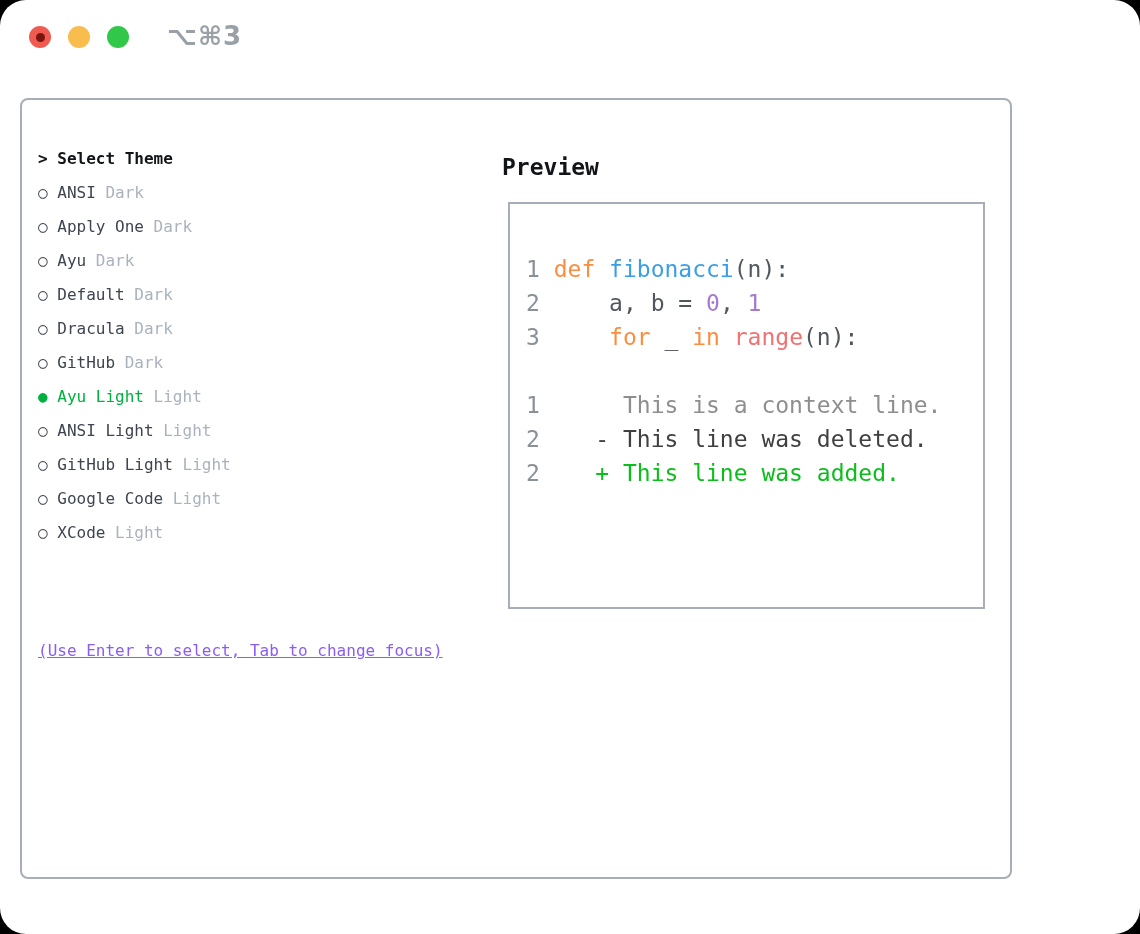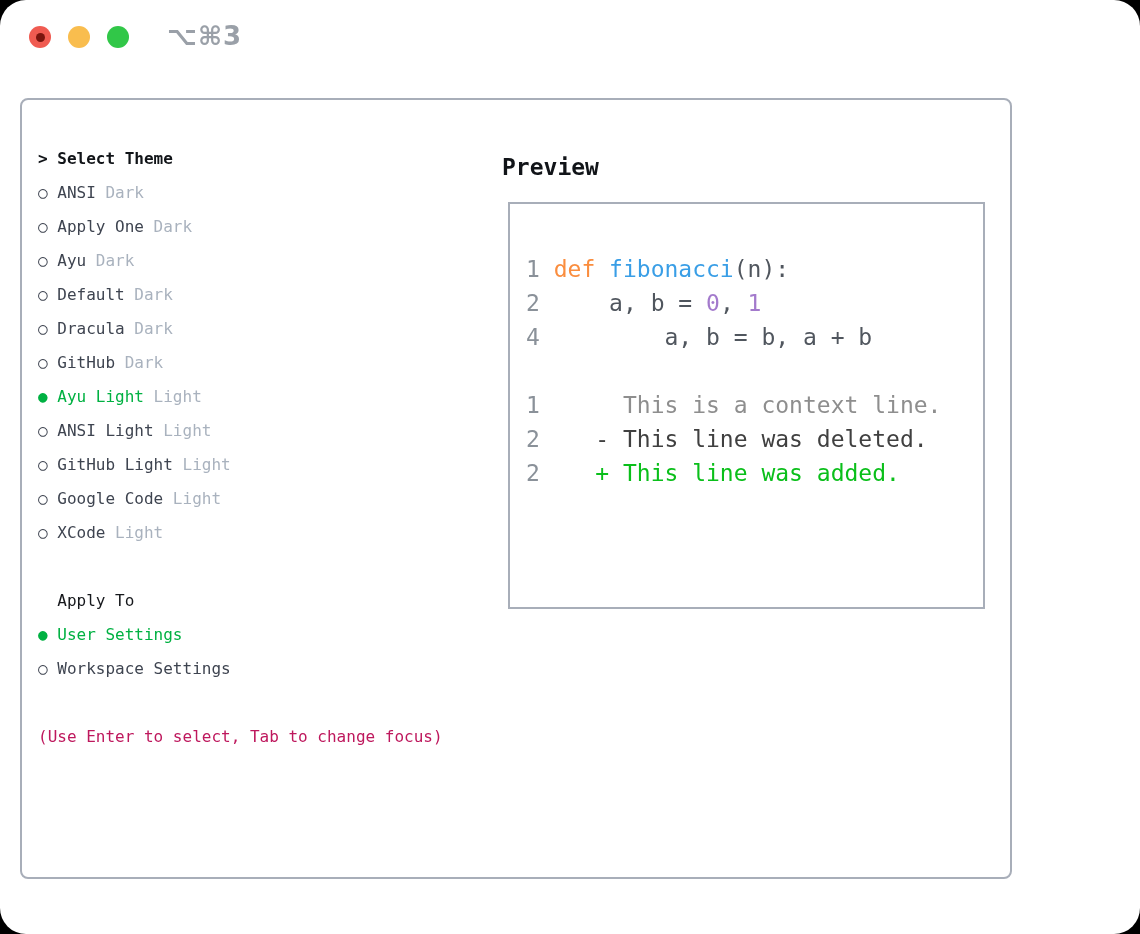"3 for _ in range(n):" div.cline { html: none -> <div><span>3 </span><span> for</span><span> _ </span><span>in</span><span> </span><span>range</span><span>(n):</span></div> }
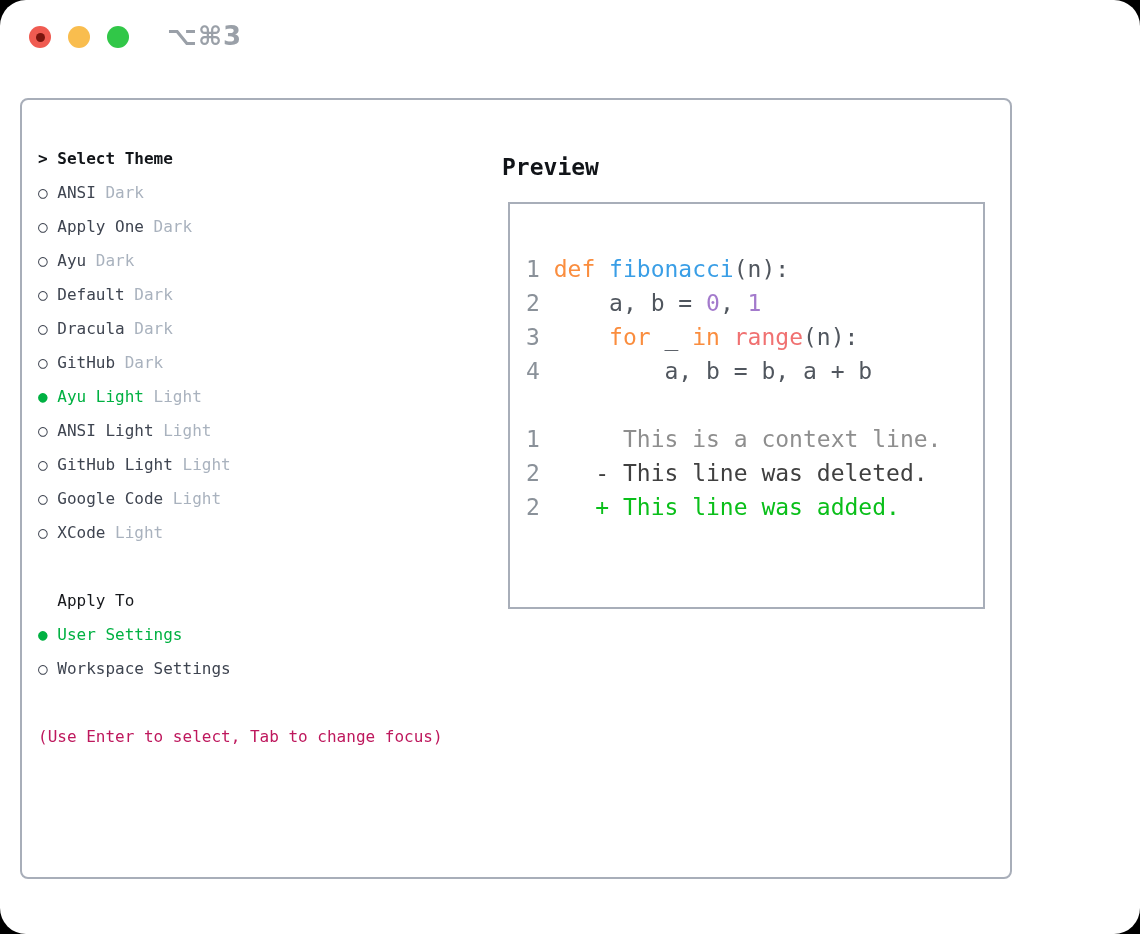"4 a, b = b," div.cline { html: <div><span>4 </span><span> a, b = b, a + b</span></div> -> none }
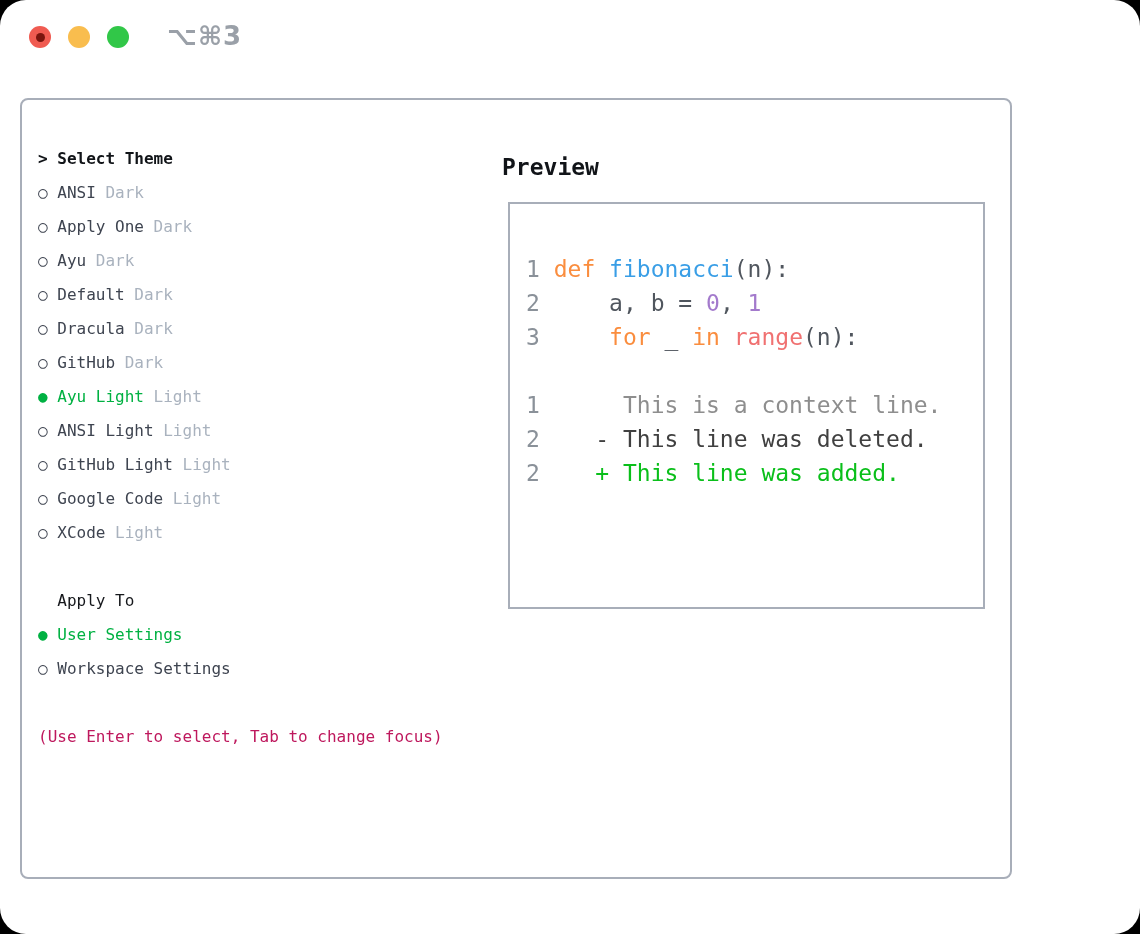"Apply To" div { html: <div> <div><span> </span><span>Apply To</span></div> <div><span>● </span><span>User Settings</span></div> <div><span>○ </span><span>Workspace Settings</span></div> </div> -> none }
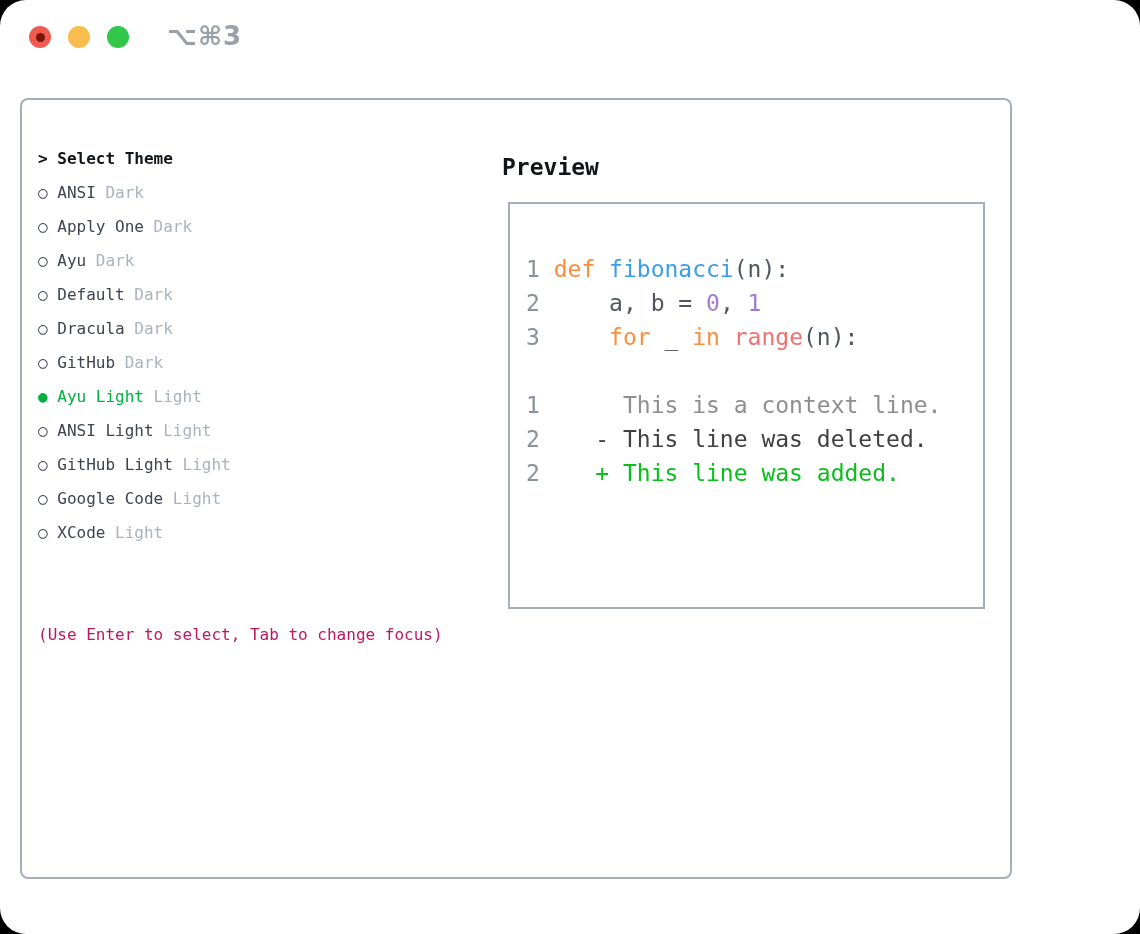"(Use Enter to select, Tab" .hint { color: #be185d -> #8b5cf6; margin-top: 34px -> 50px; text-decoration: none -> underline }
